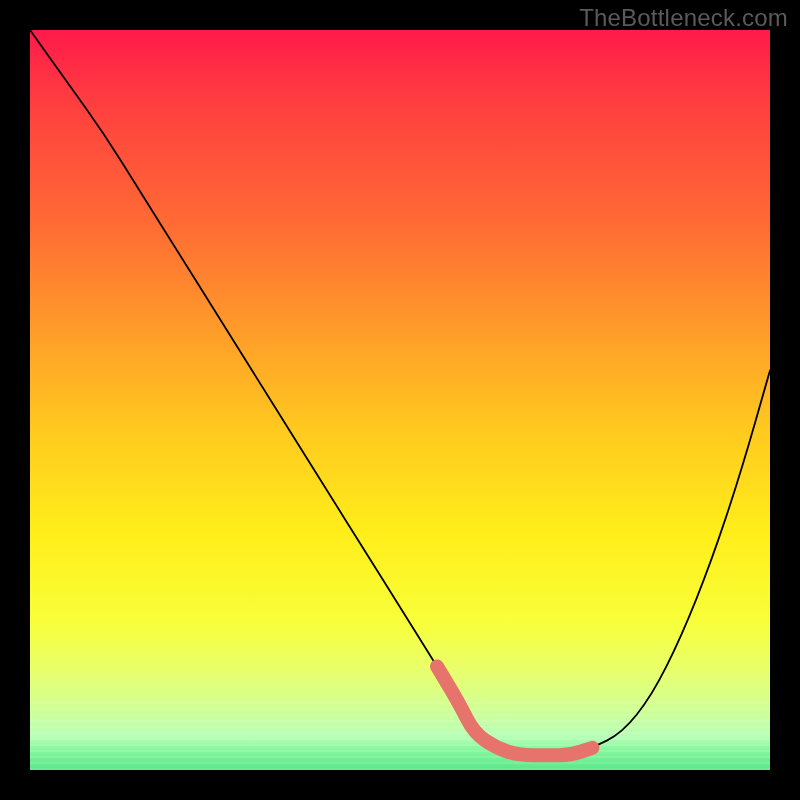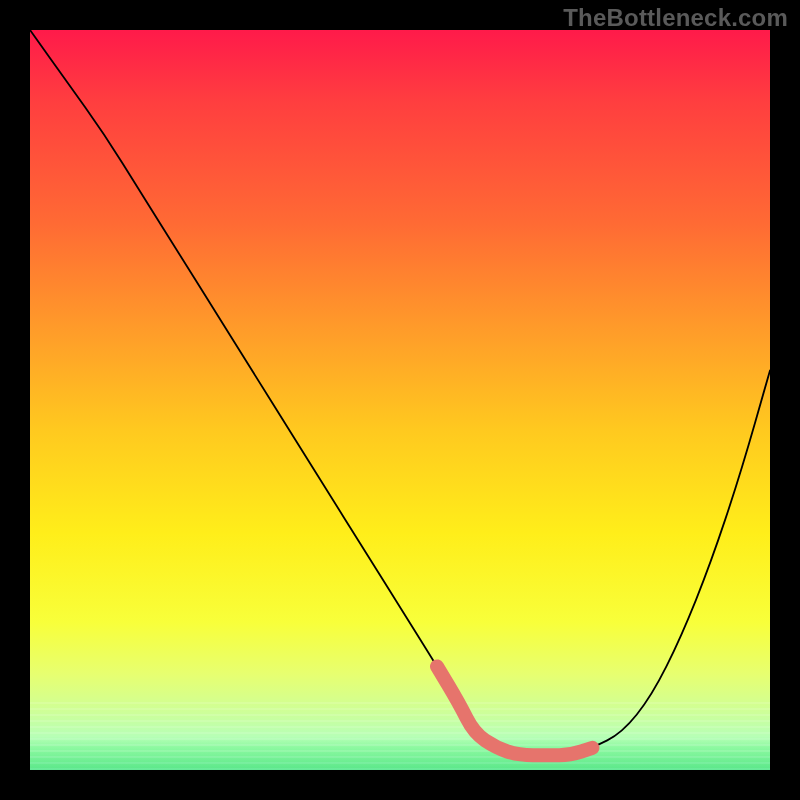"TheBottleneck.com" .watermark { font-weight: 700 -> 400 }
